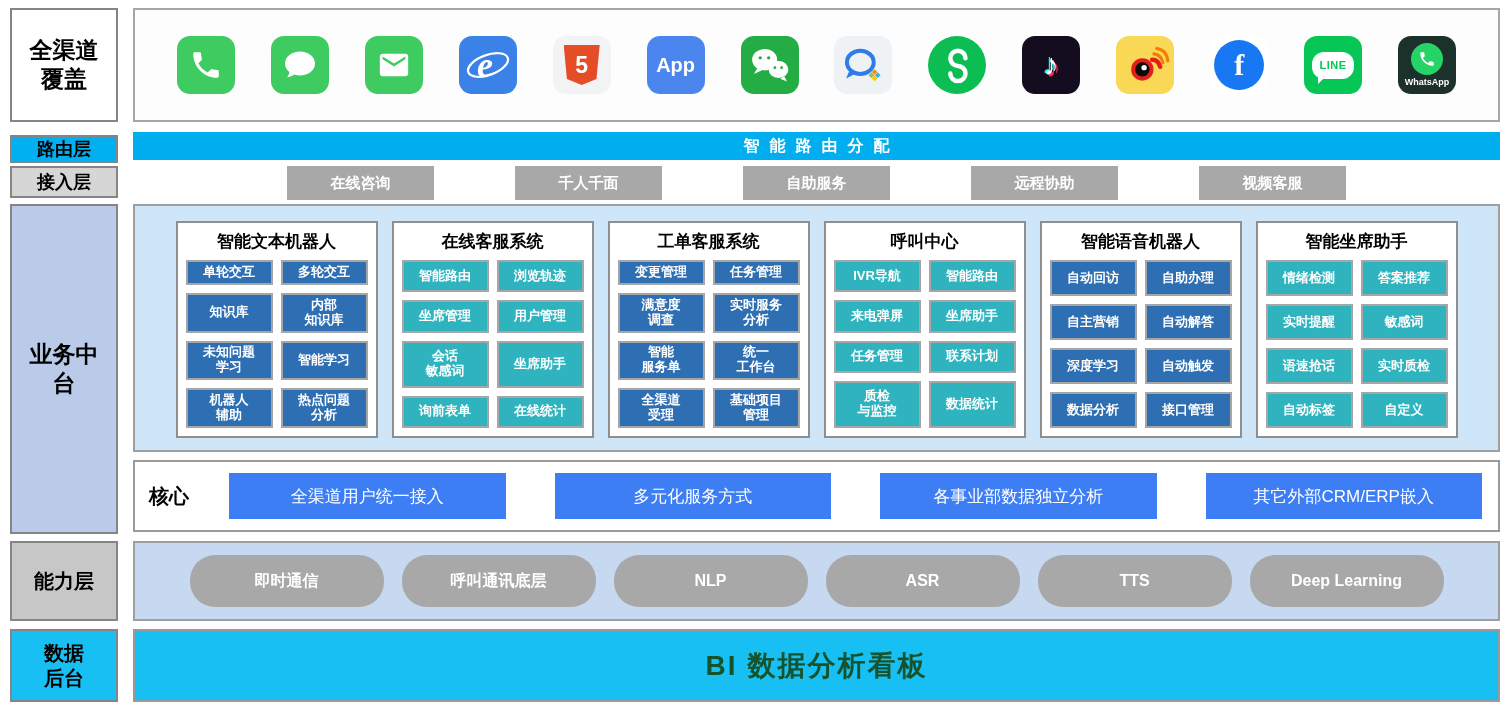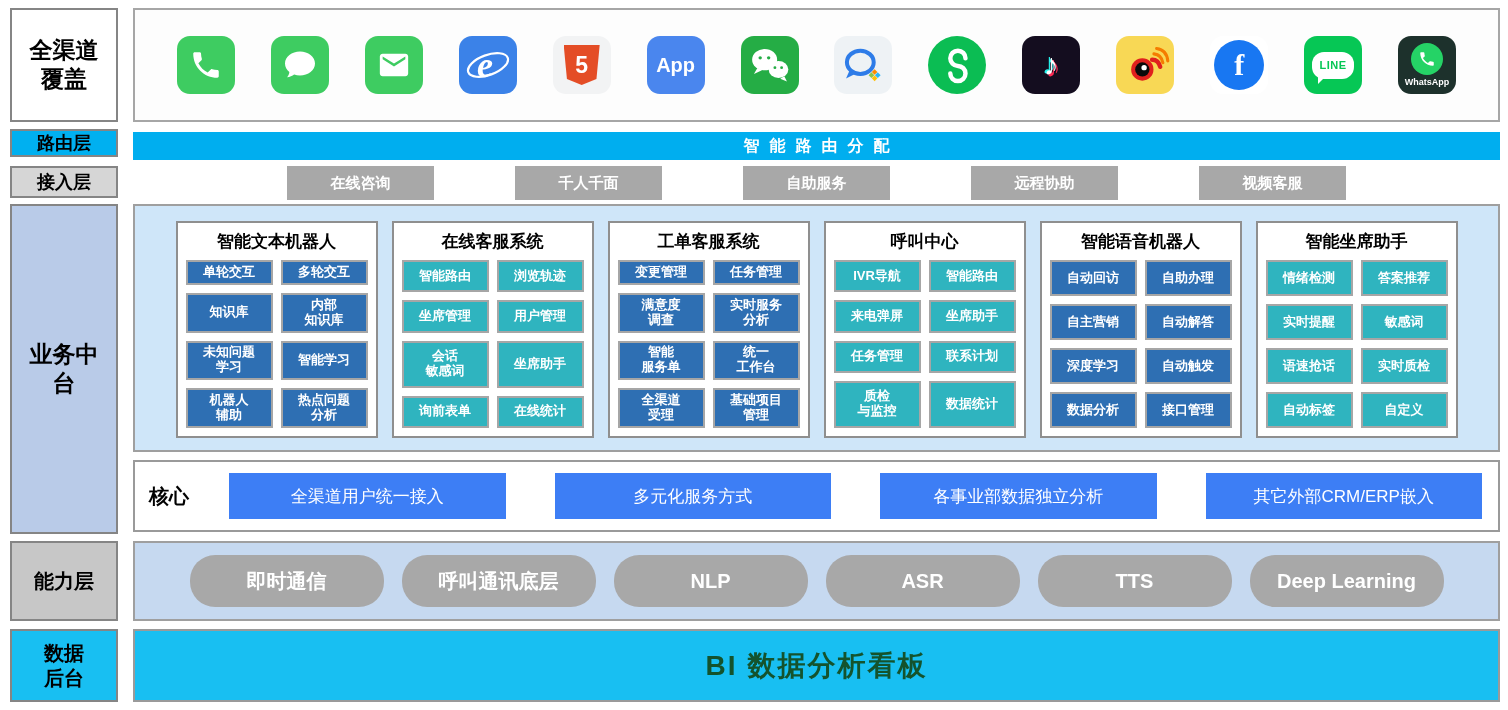"路由层" #side-routing { top: 129px -> 135px }
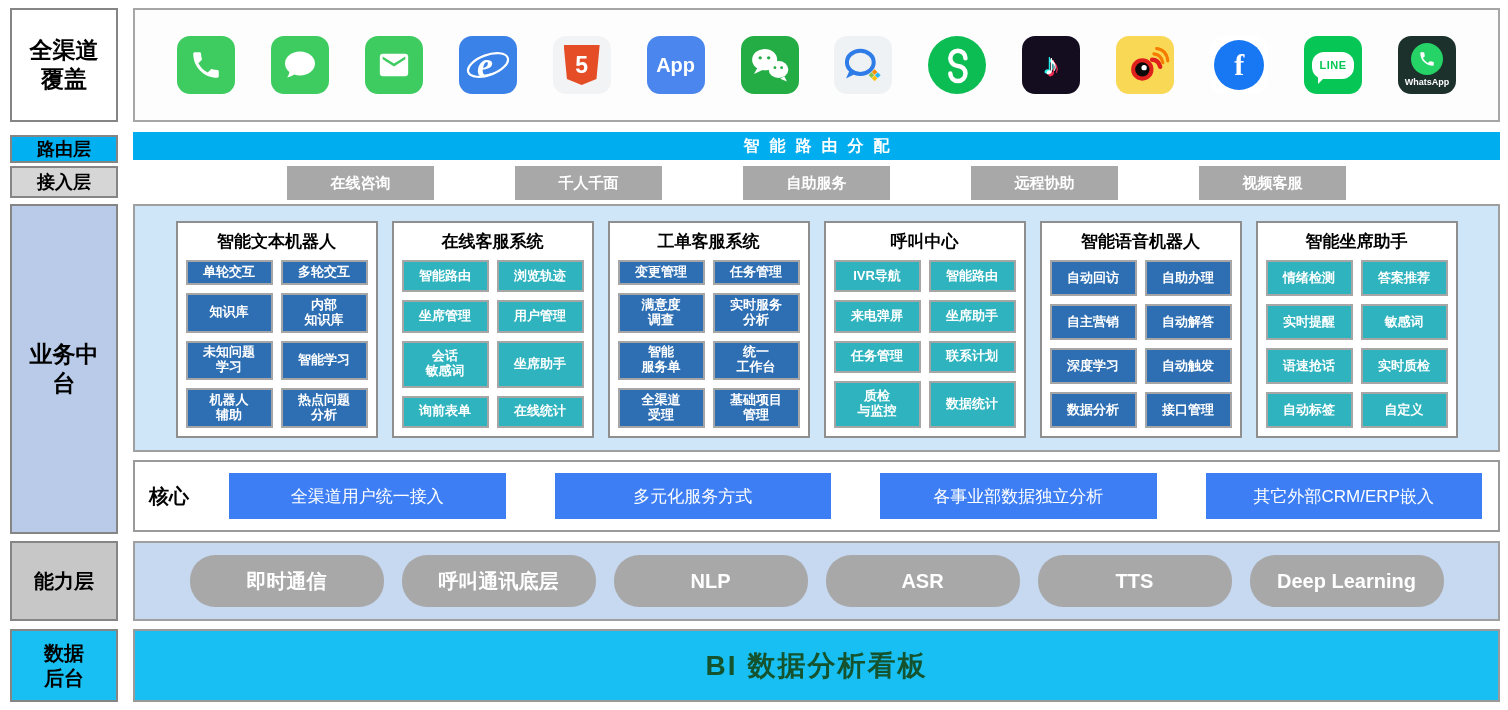"即时通信" .cap-btn { font-size: 20px -> 16px }
